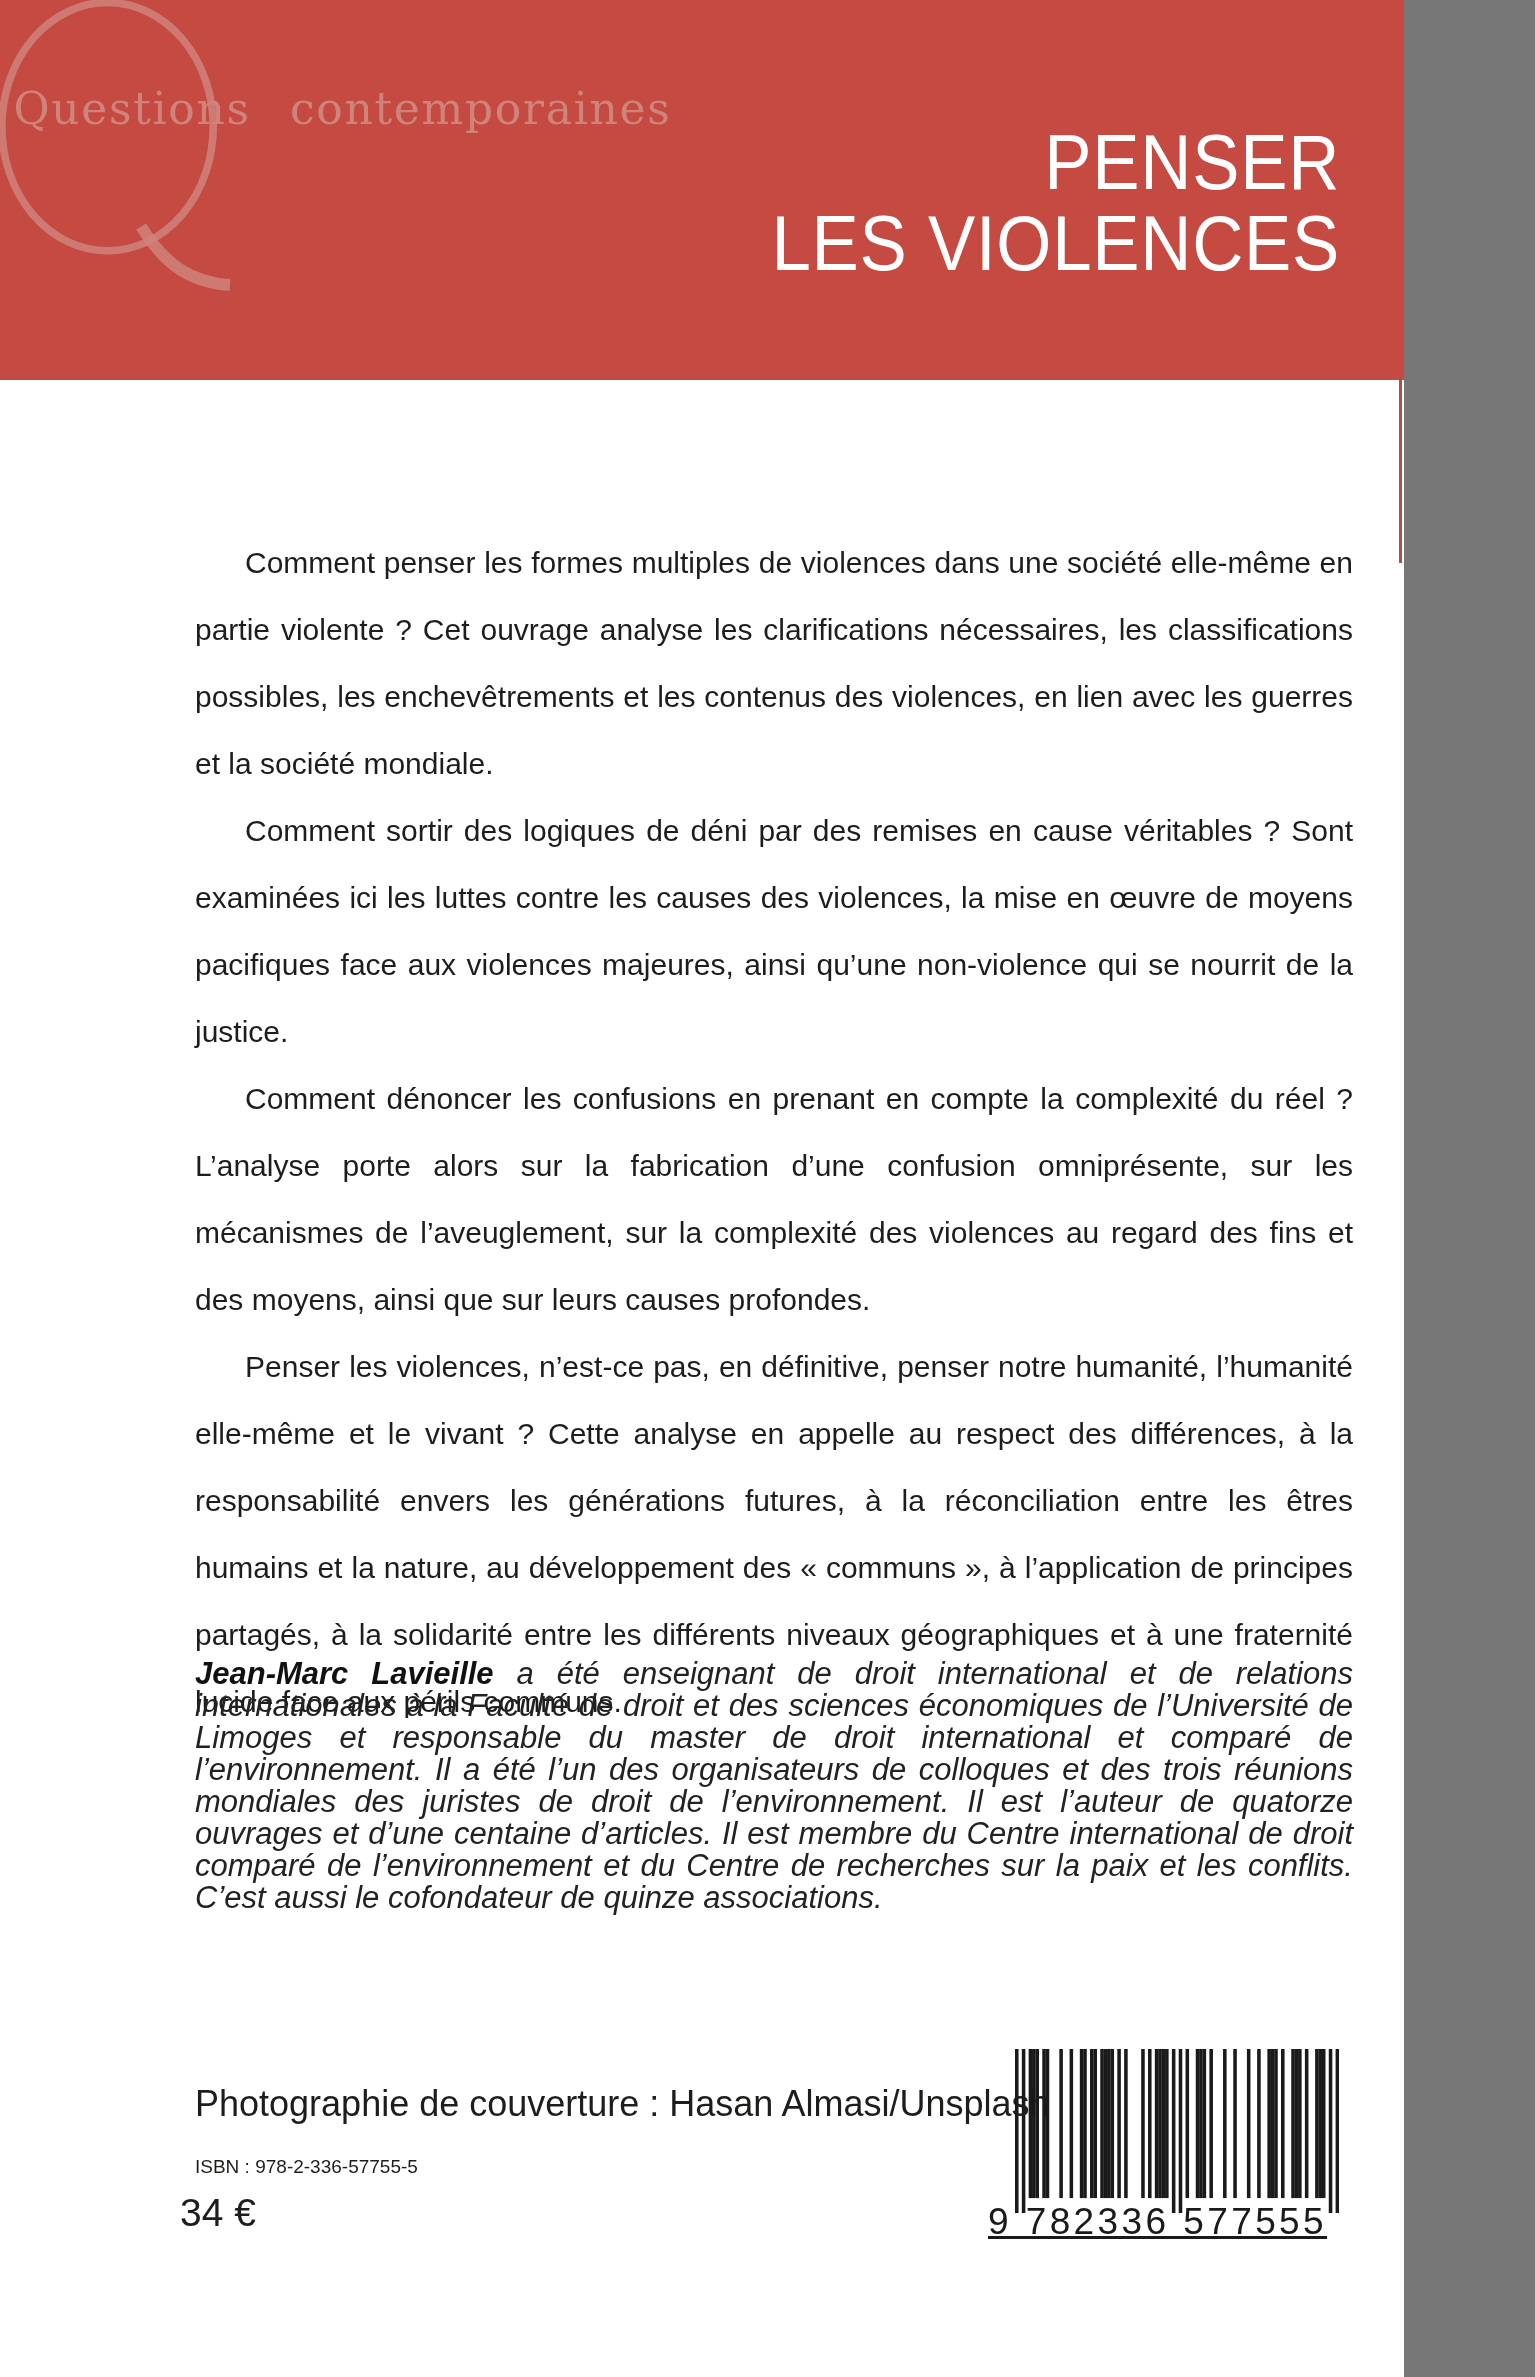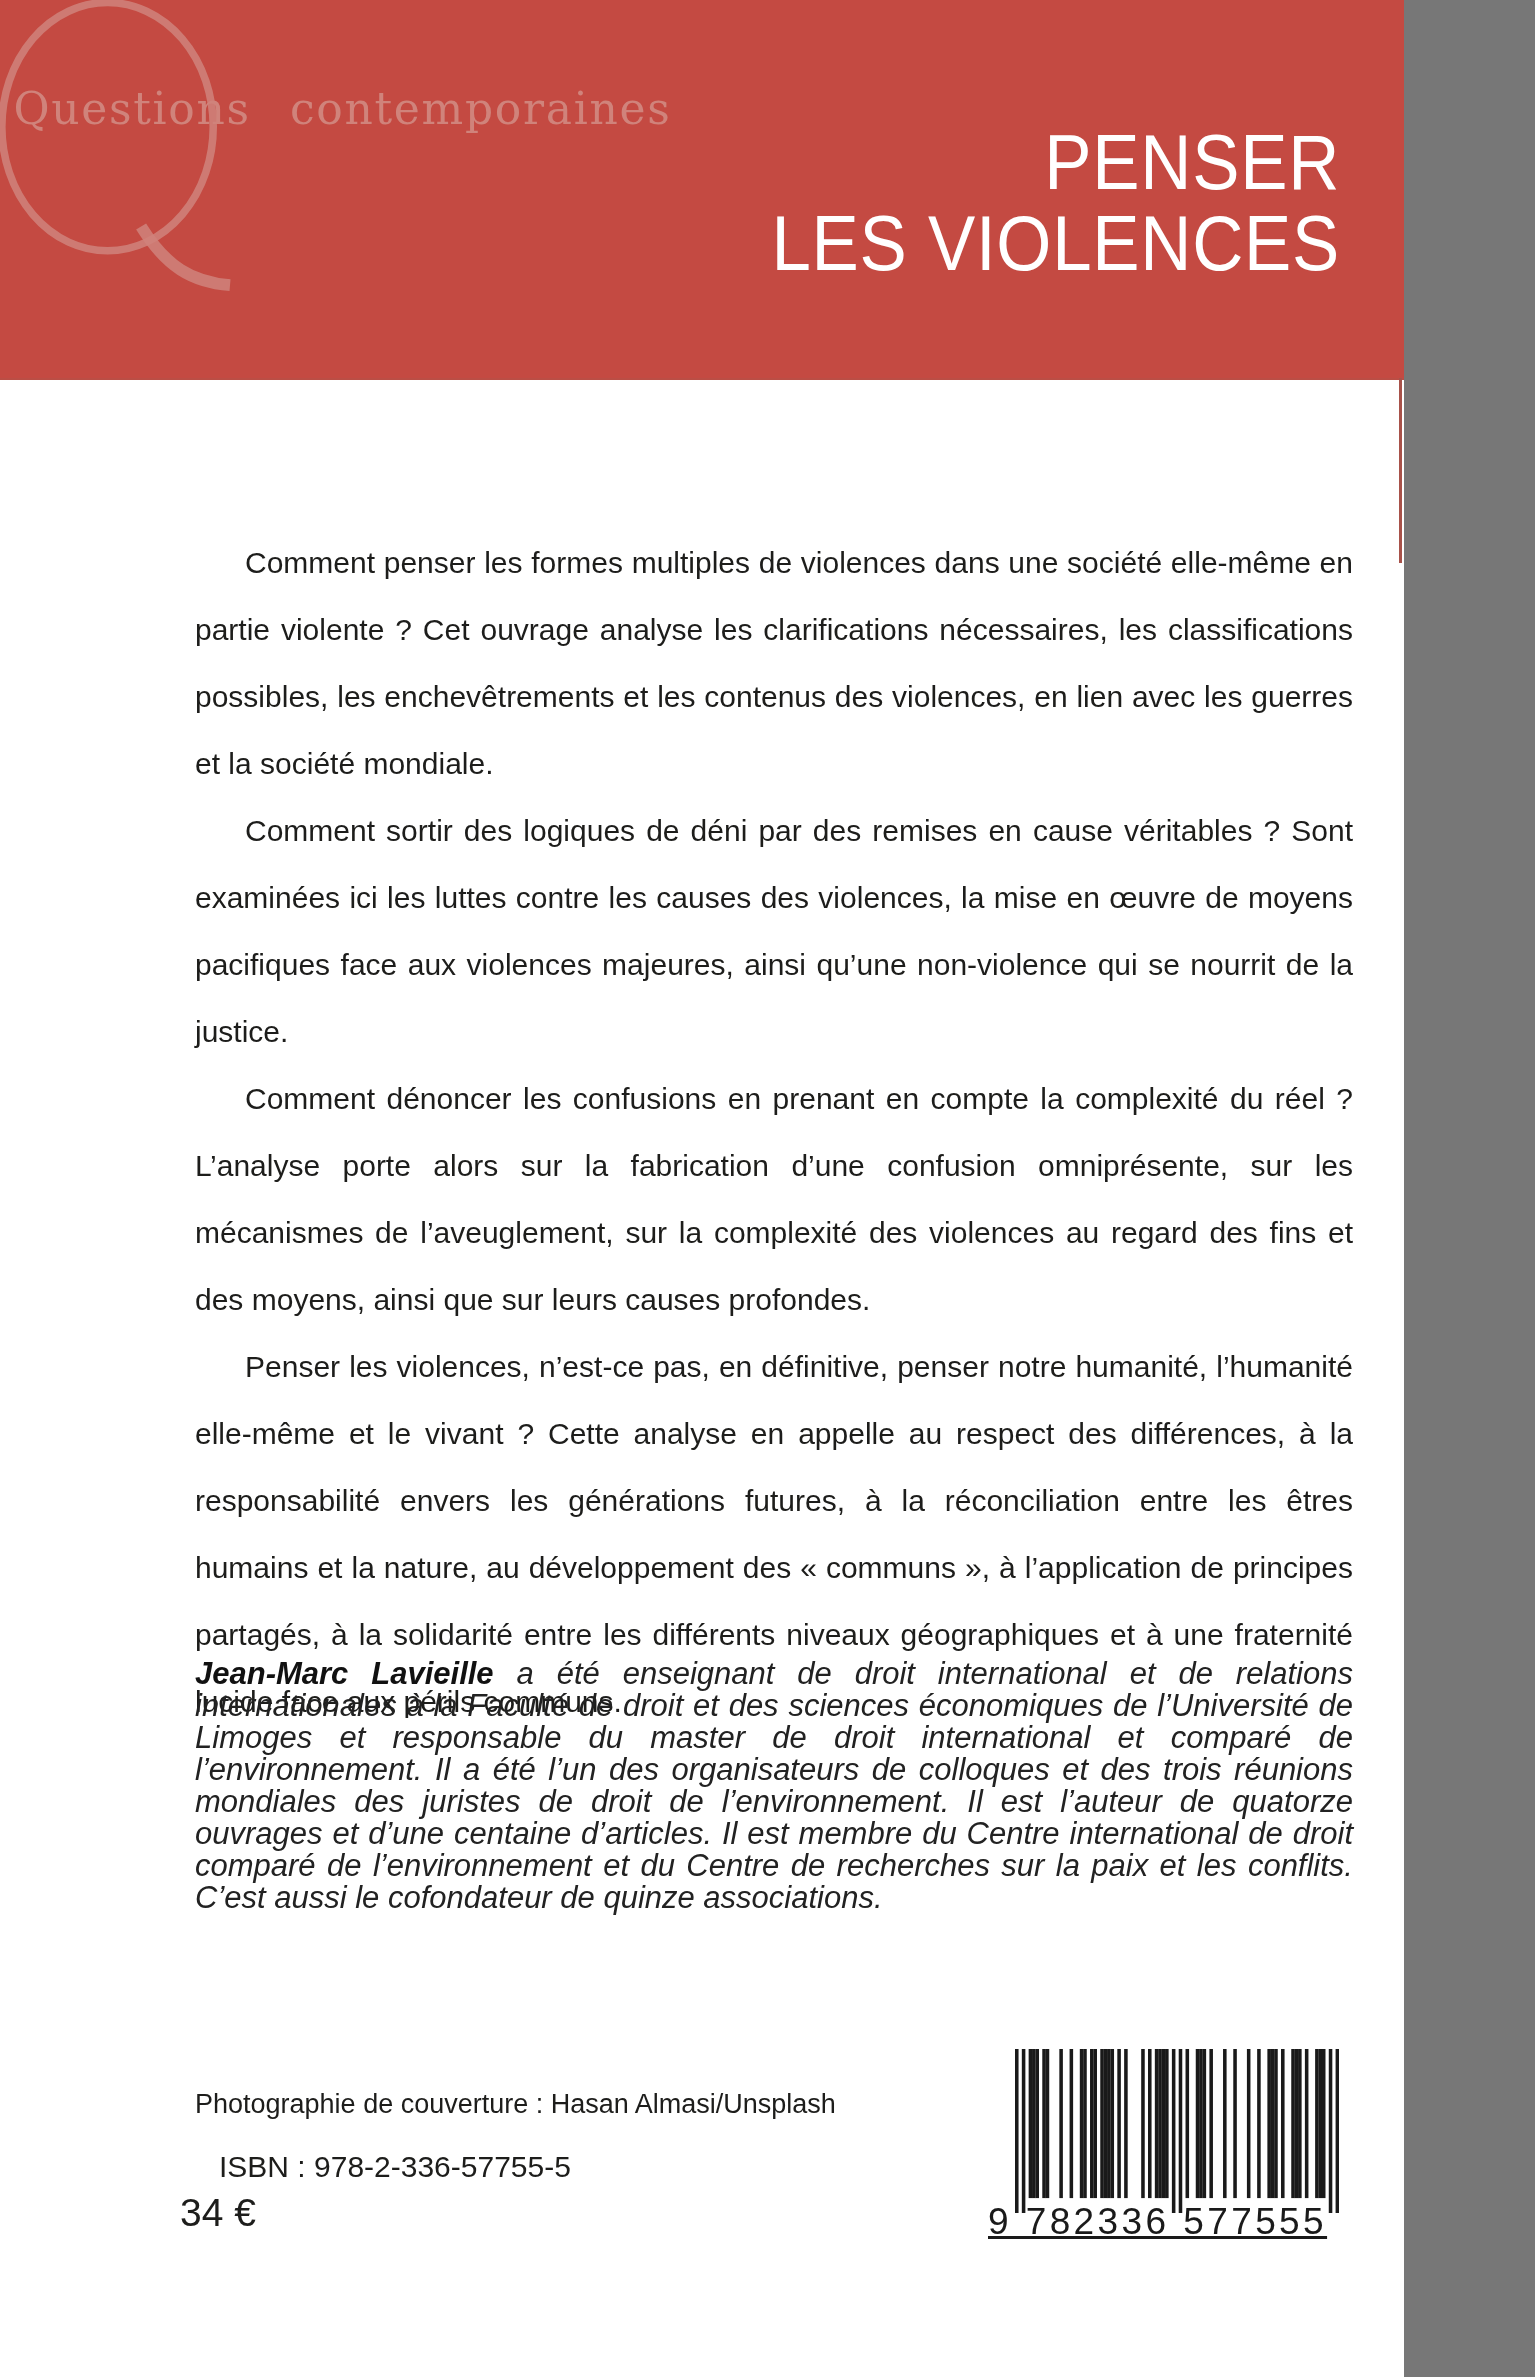"Photographie de couverture : Hasan" .credit { font-size: 27px -> 36px }
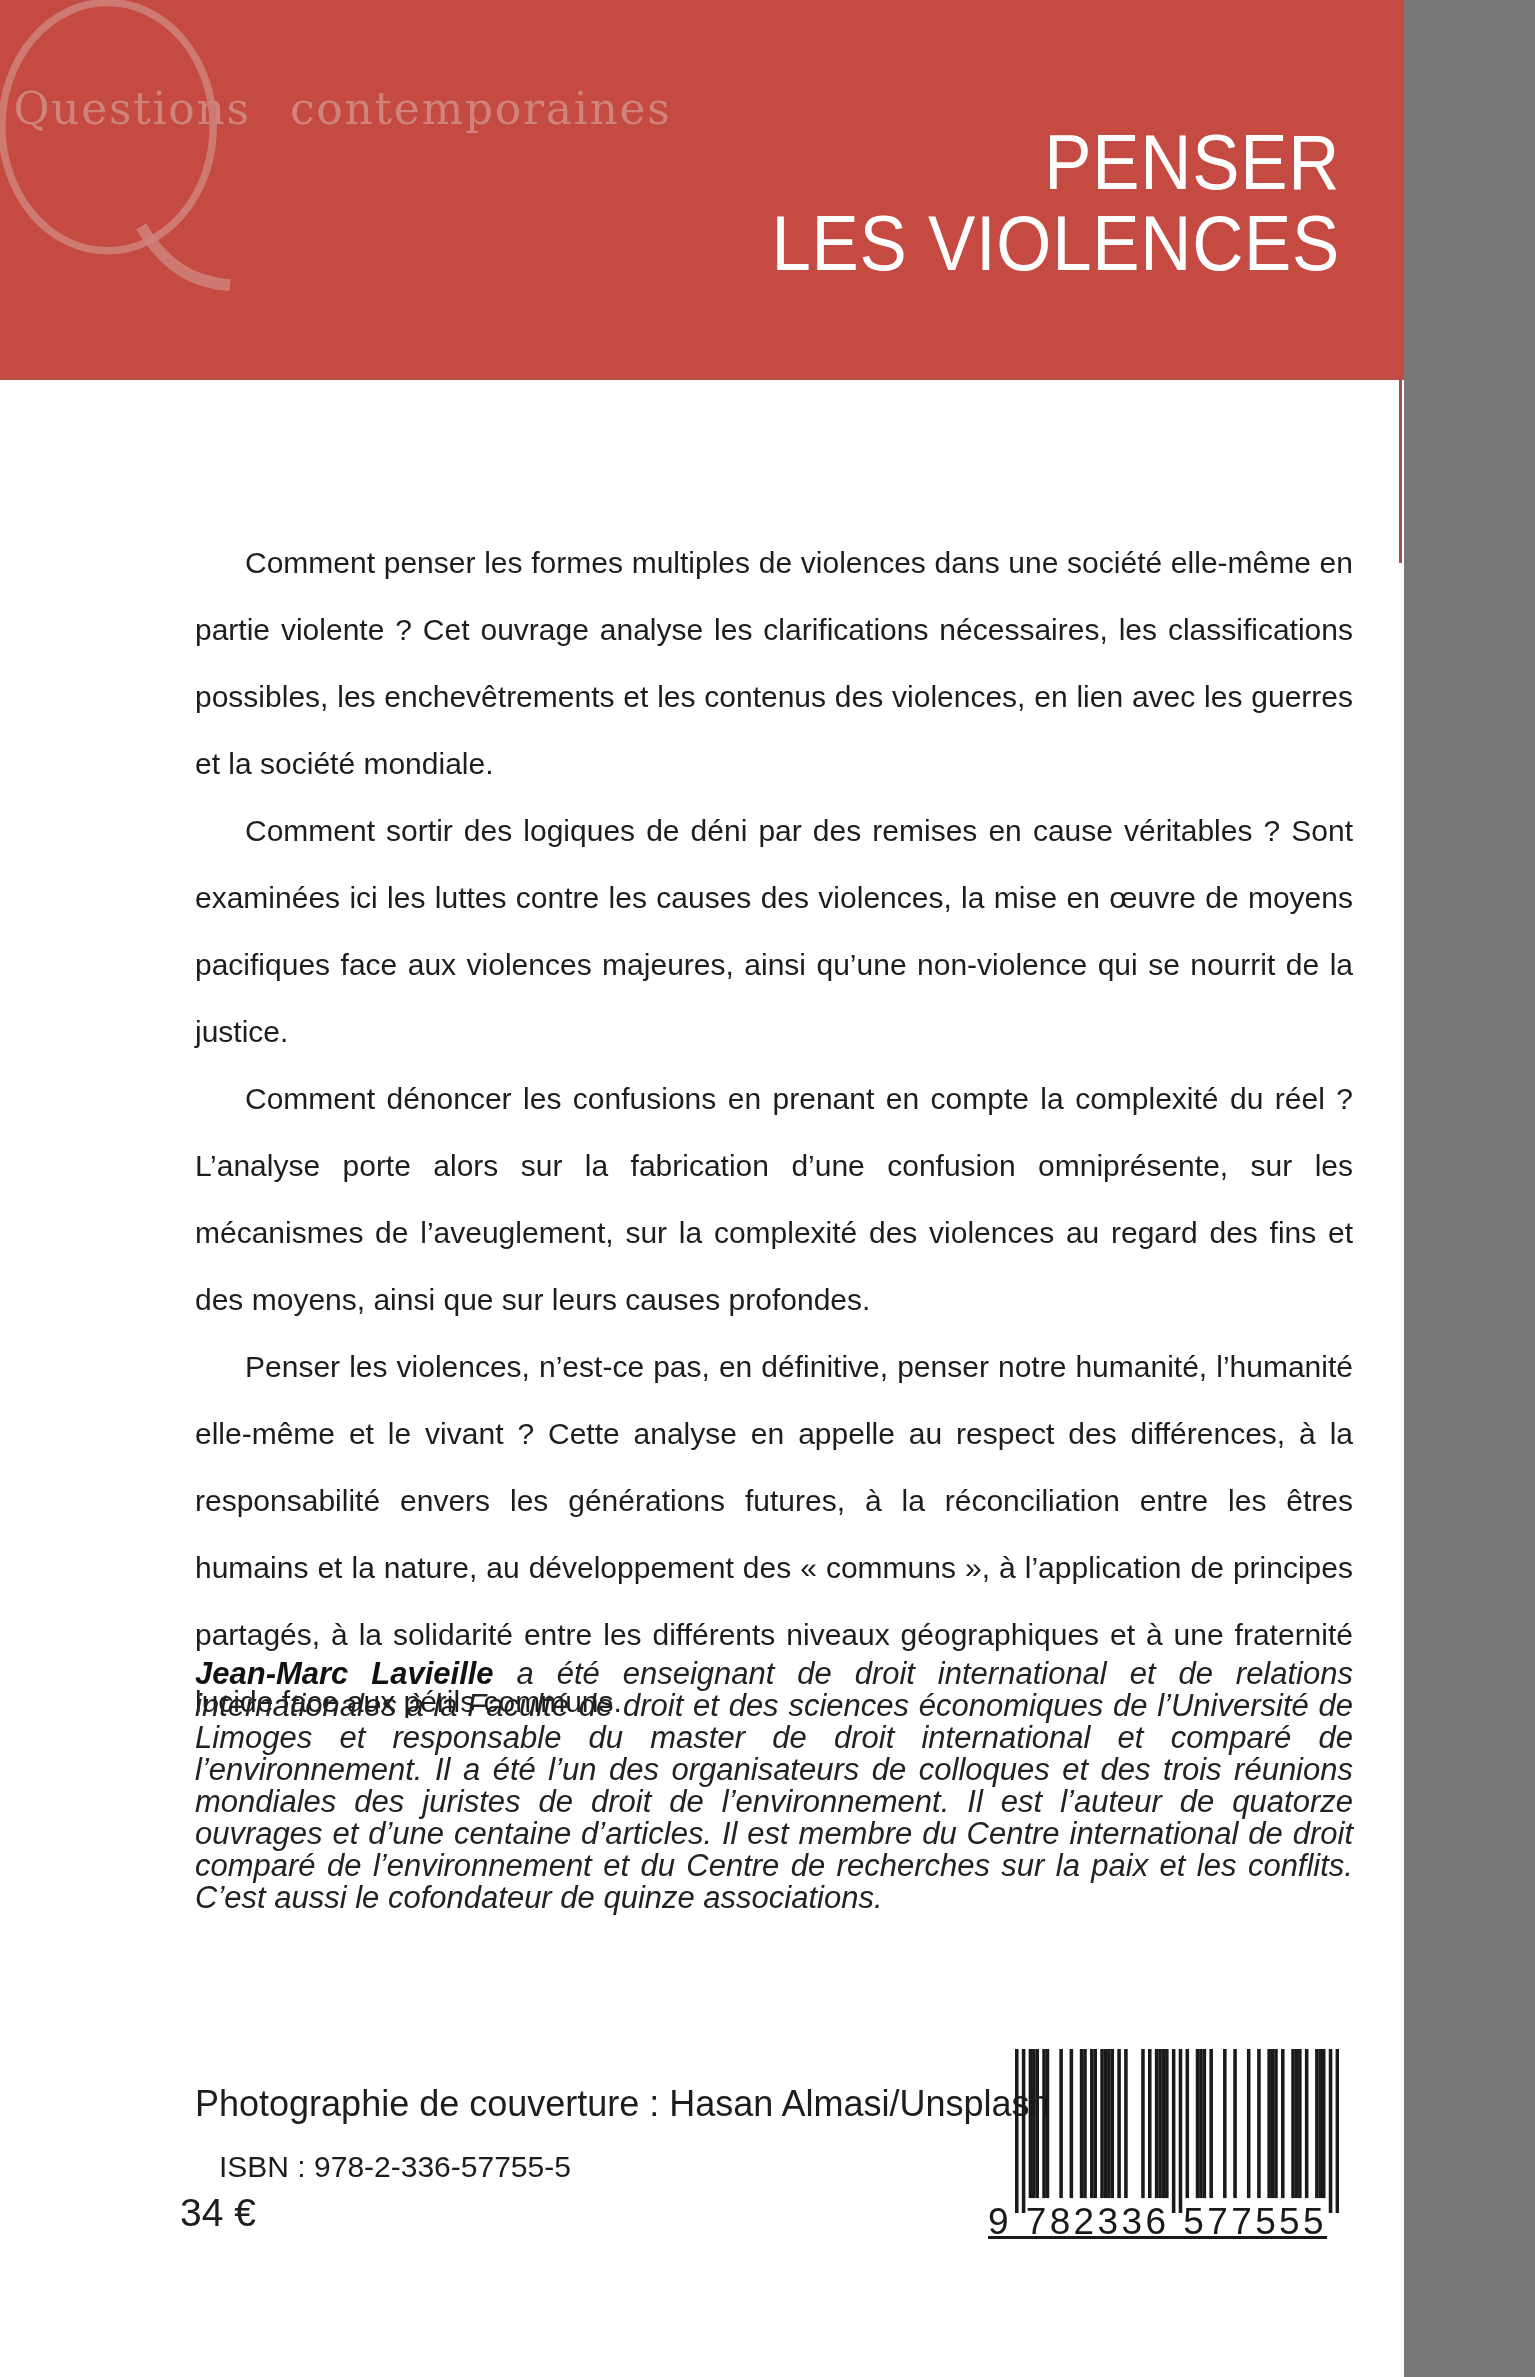"ISBN : 978-2-336-57755-5" .isbn { font-size: 30px -> 19px; margin-left: 24px -> none }
